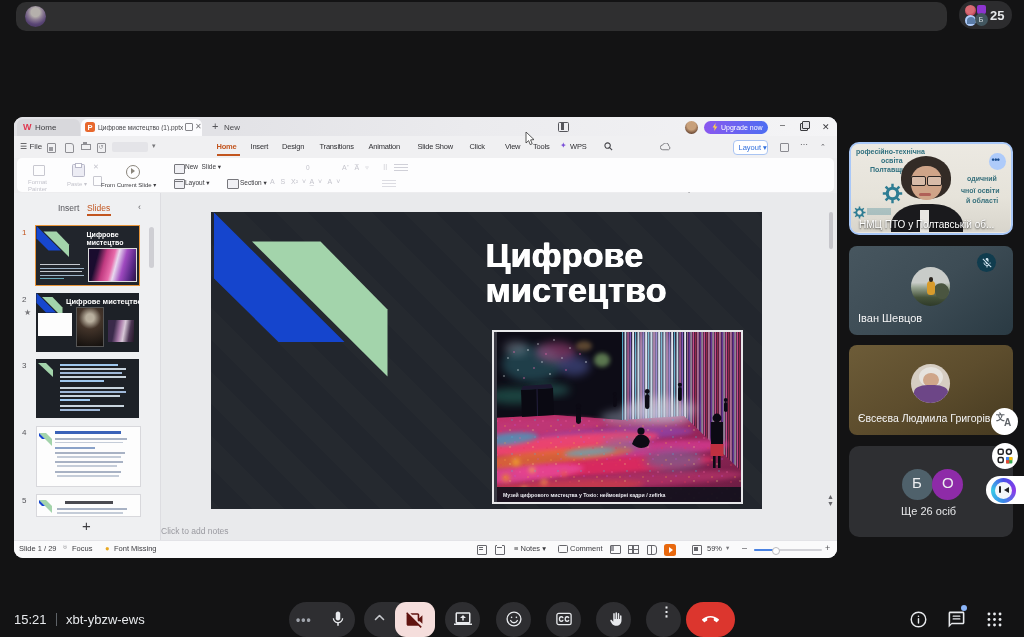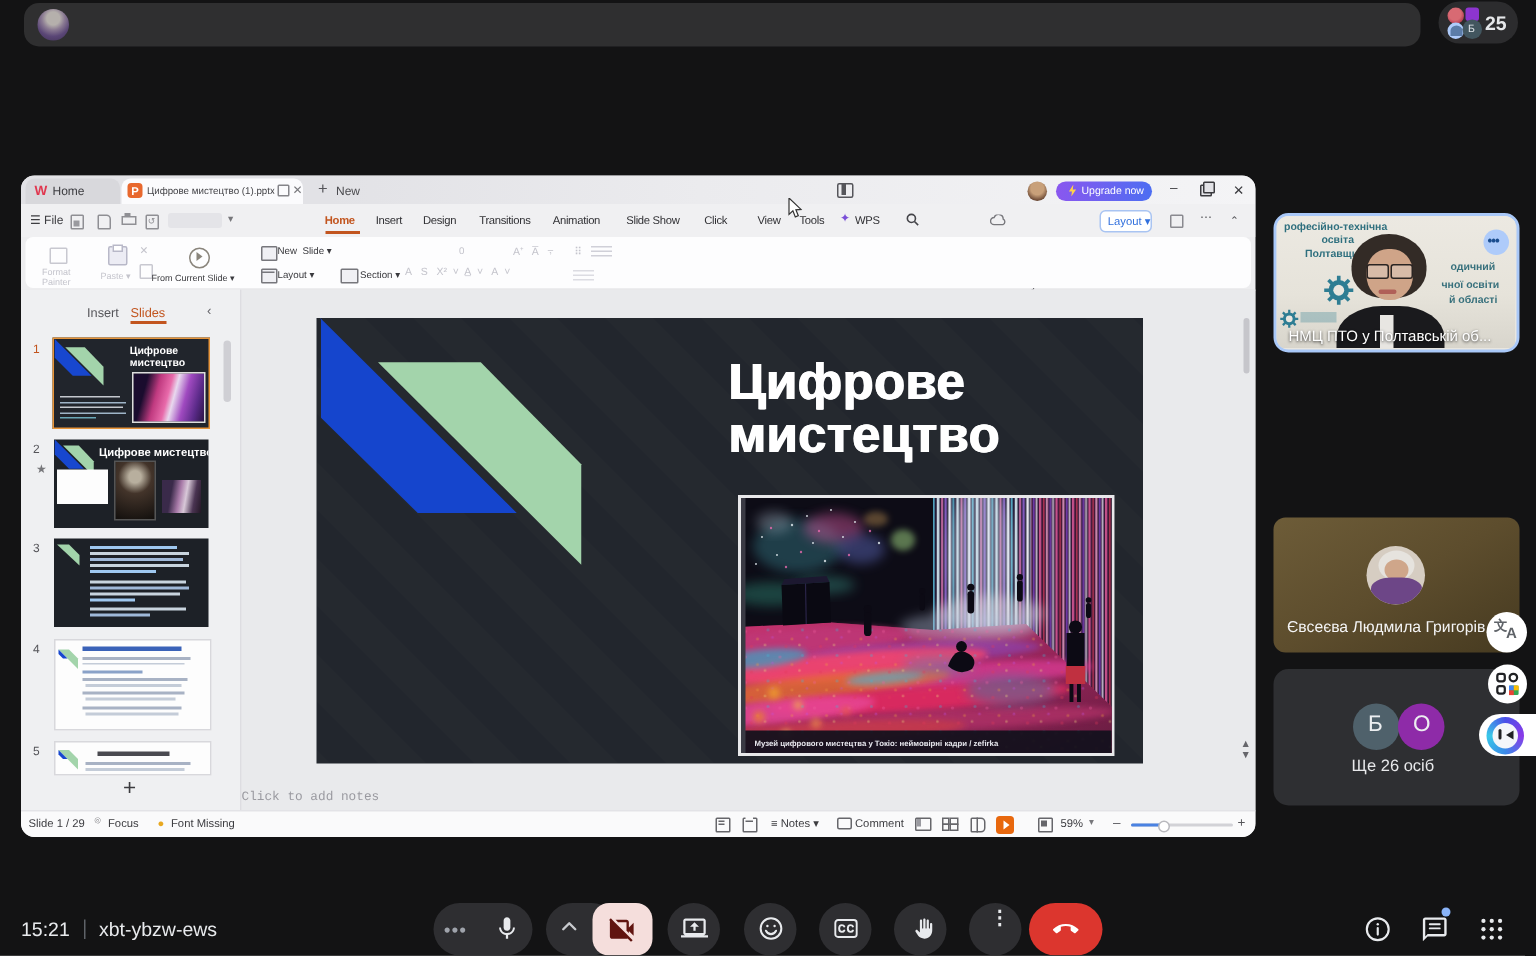"Іван Шевцов" div.abs { html: none -> <div> <div> <svg> <path></path> </svg> </div> <div> <div></div> <div></div> <div></div> </div> <div>Іван Шевцов</div> </div> }
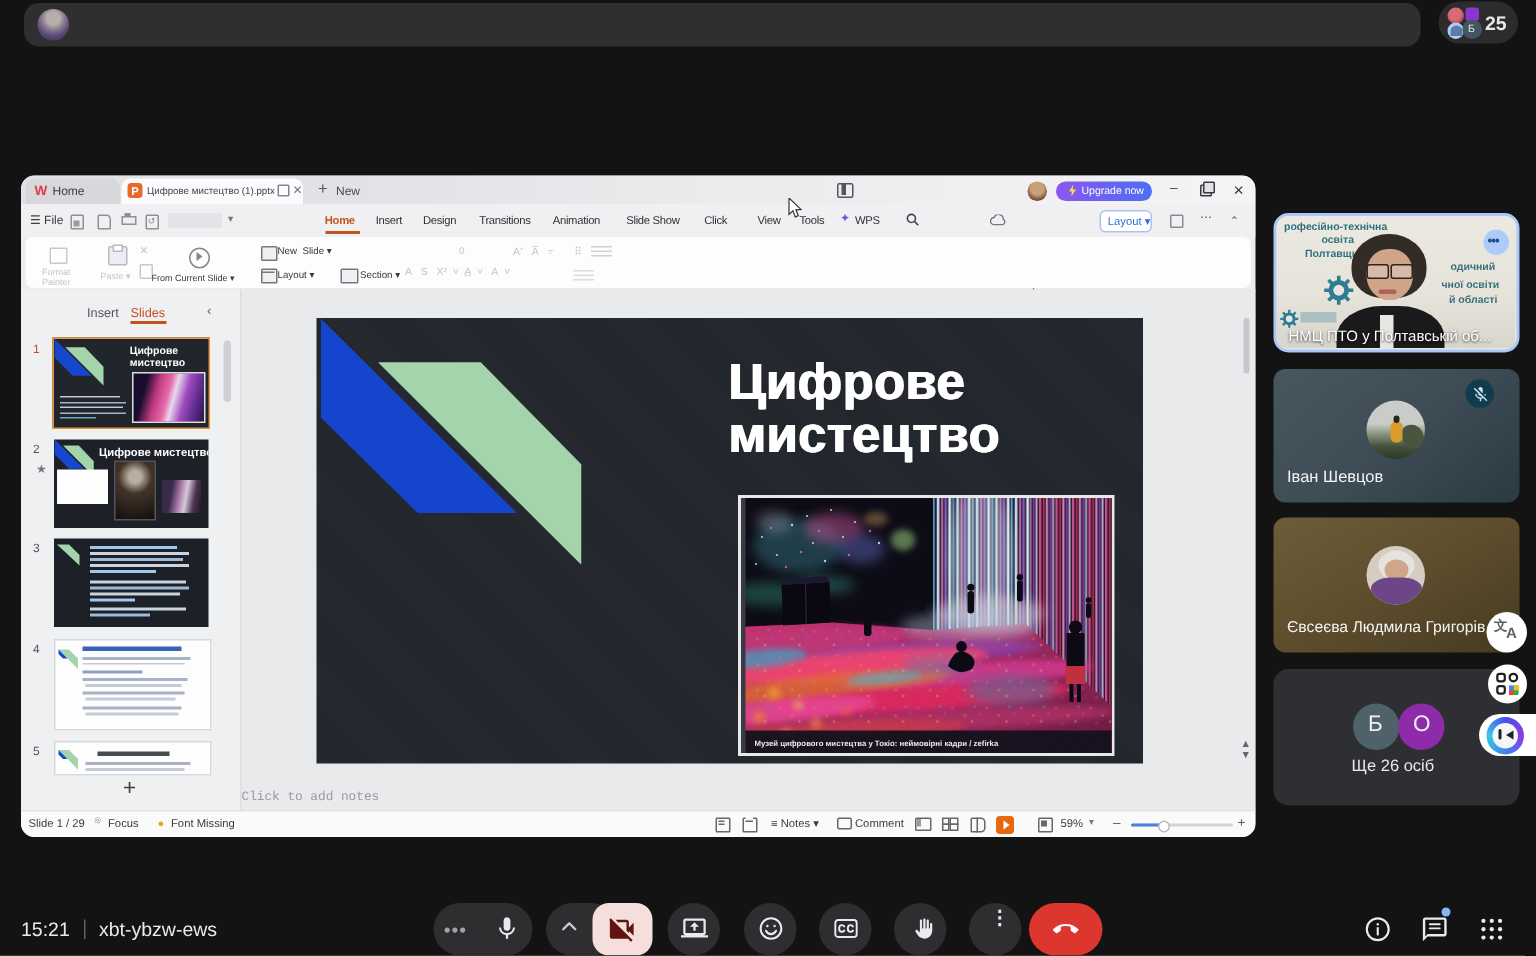"Click to add notes" div.abs { font-family: Liberation Mono, monospace -> none }
